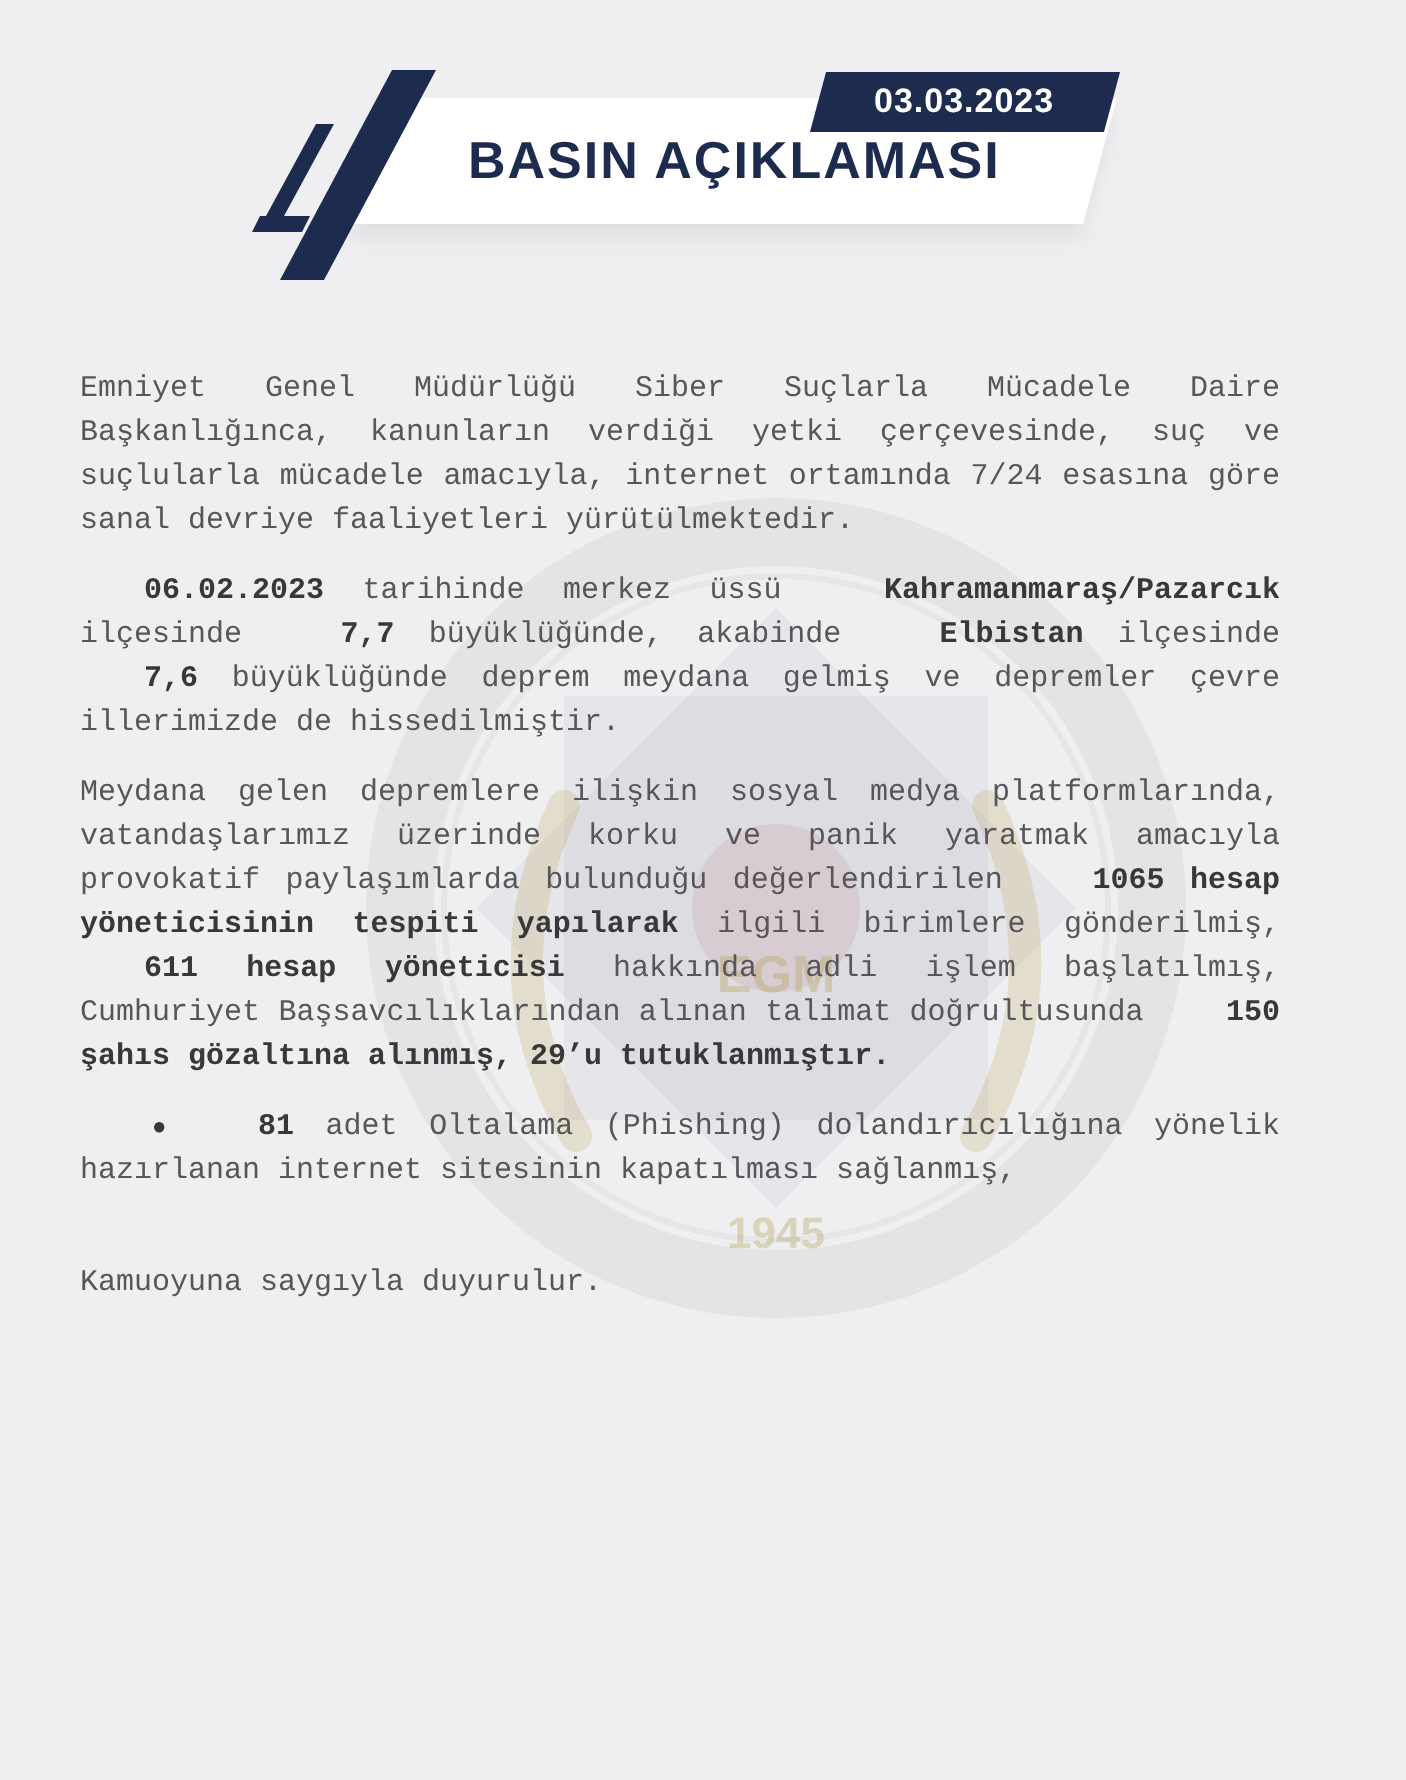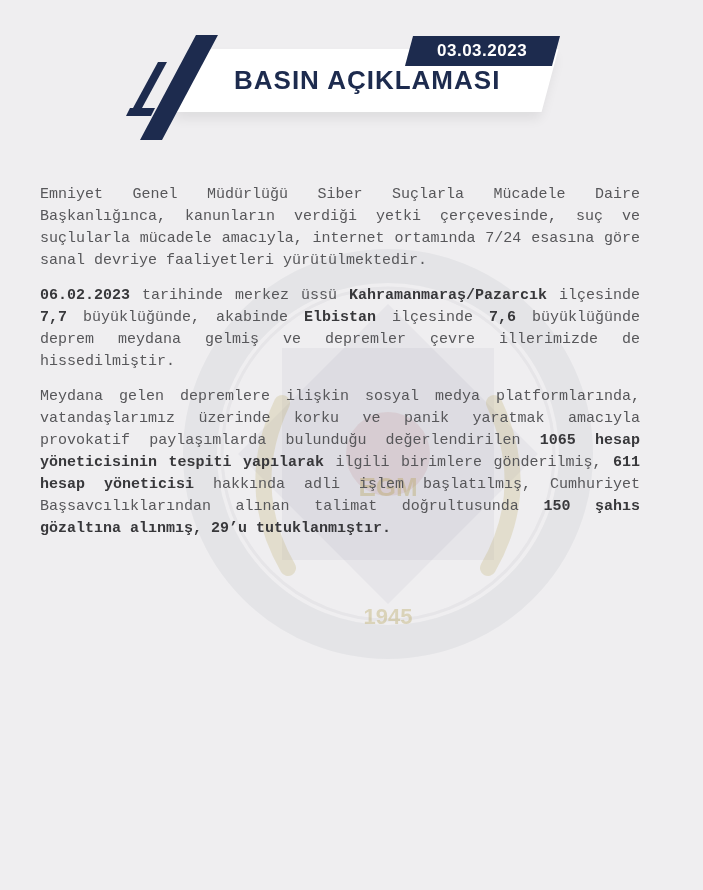"06.02.2023" .block .bold { margin-left: none -> 32px }
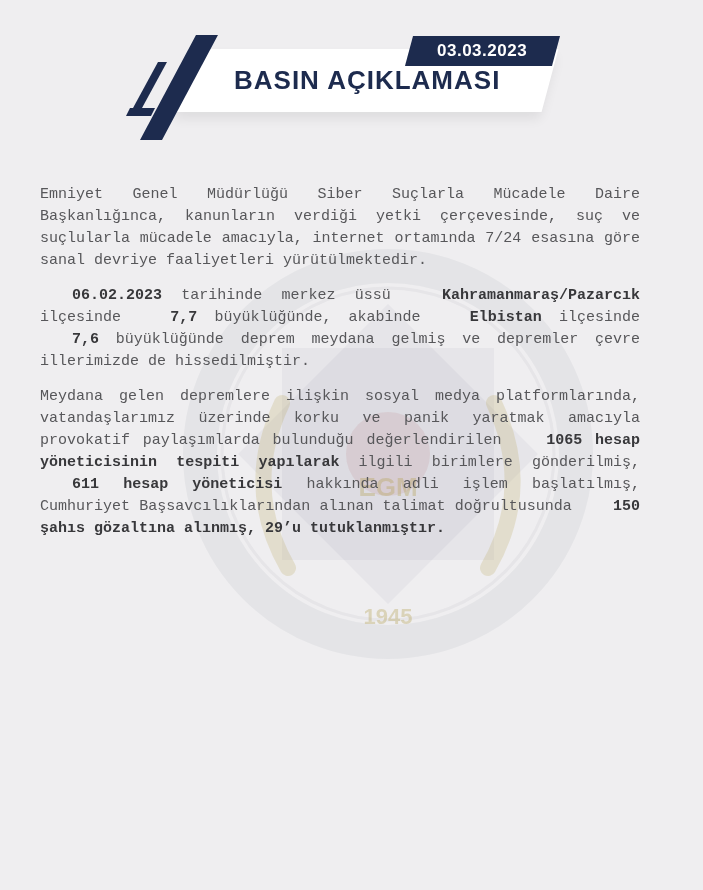"● 81 adet Oltalama (Phishing)" p.block { html: none -> <p><span>●</span><span>81</span><span> adet Oltalama (Phishing) dolandırıcılığına yönelik hazırlanan internet sitesinin kapatılması sağlanmış,</span></p> }
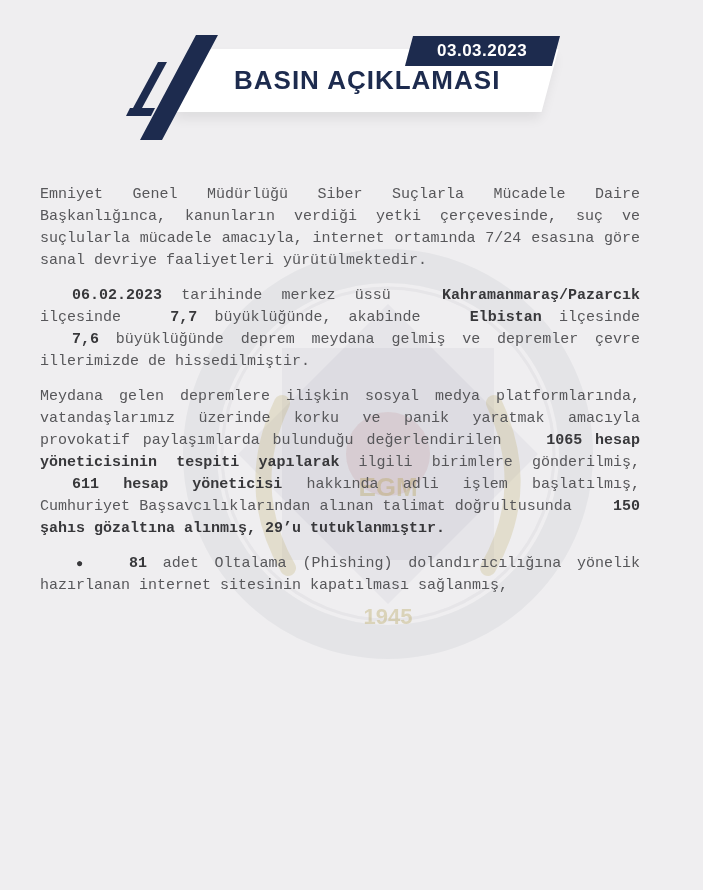"Kamuoyuna saygıyla duyurulur." p.block { html: none -> <p><span>Kamuoyuna saygıyla duyurulur.</span></p> }
